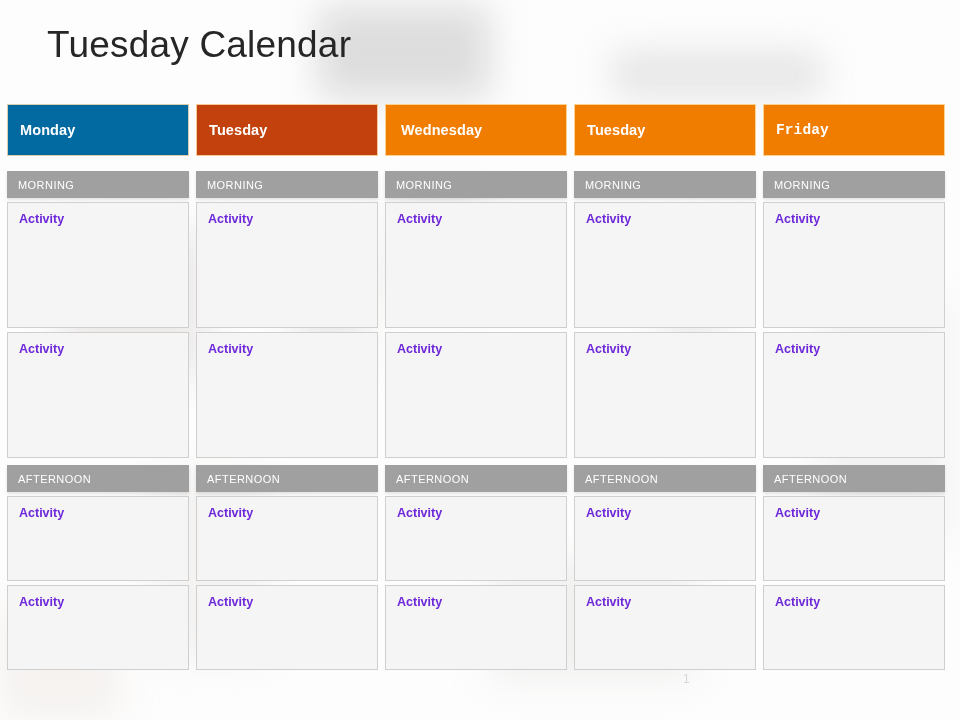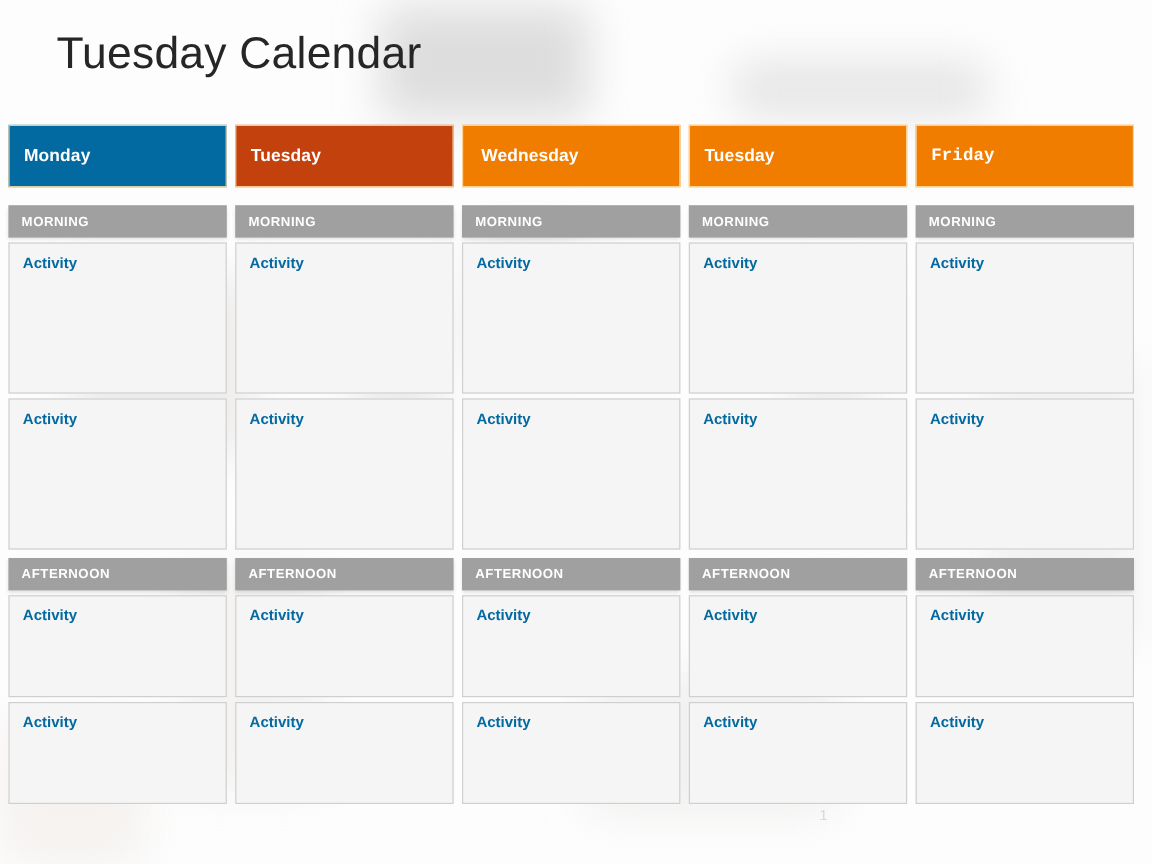"MORNING" .slot-bar { font-weight: bold -> normal }
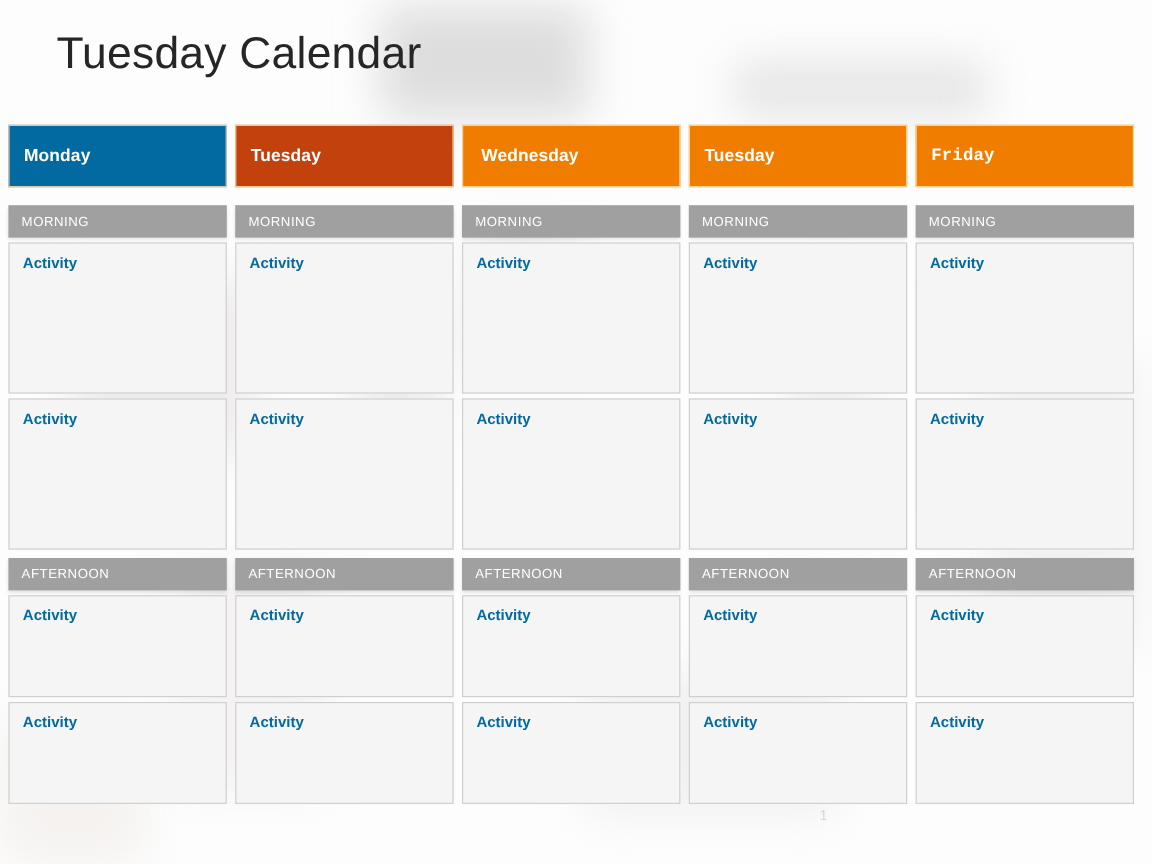"Activity" .activity { color: #0369a1 -> #6d28d9 }
